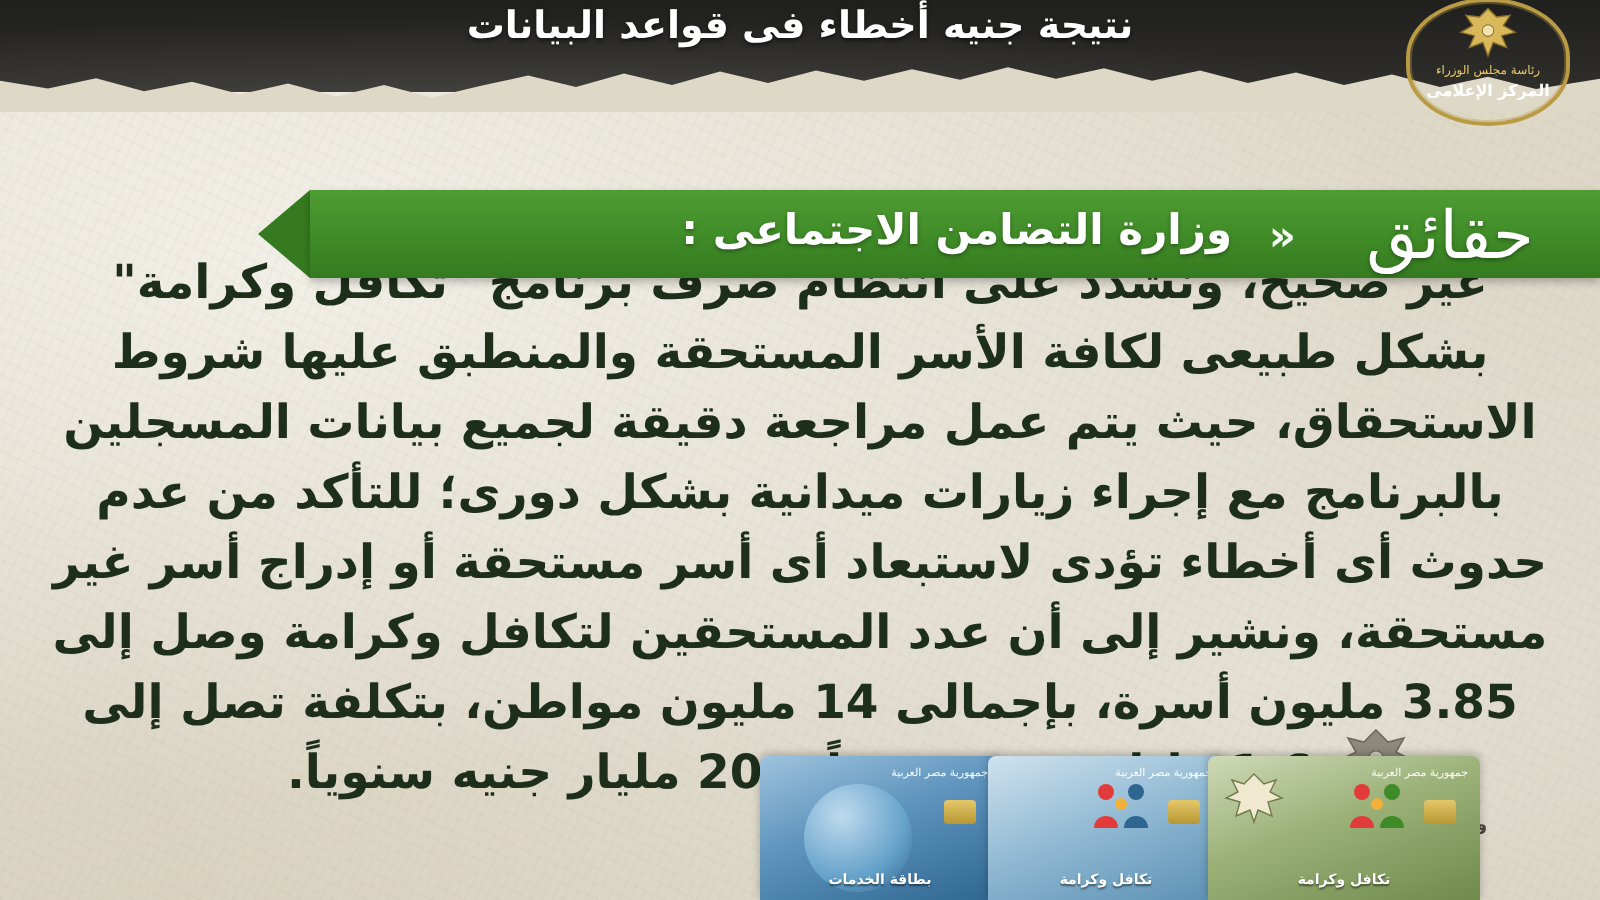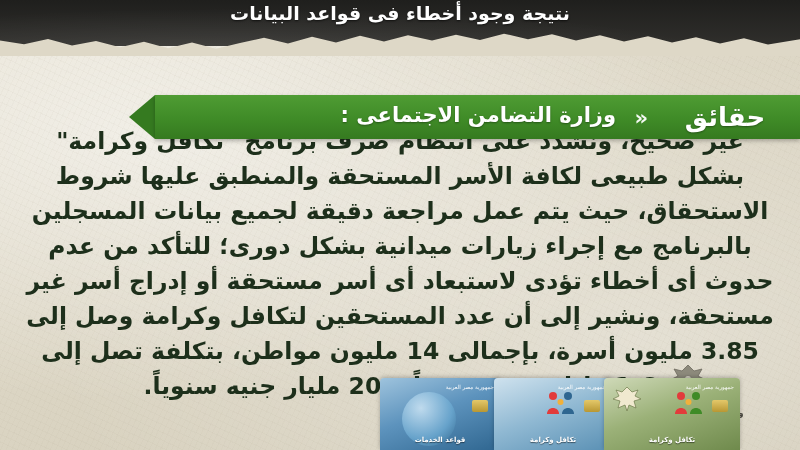"نتيجة وجود أخطاء فى قواعد" div { text: وجود -> جنيه }
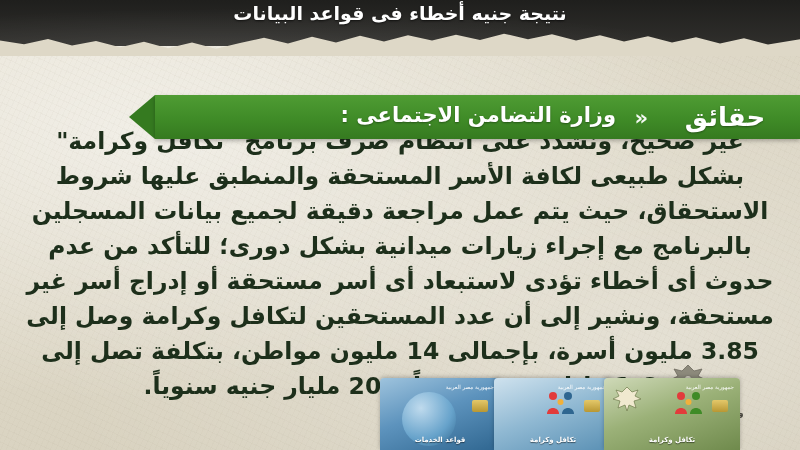"المركز الإعلامى" div { html: none -> <div> <div></div> <div> <svg> <path></path> <circle></circle> </svg> </div> <div>رئاسة مجلس الوزراء</div> <div>المركز الإعلامى</div> </div> }
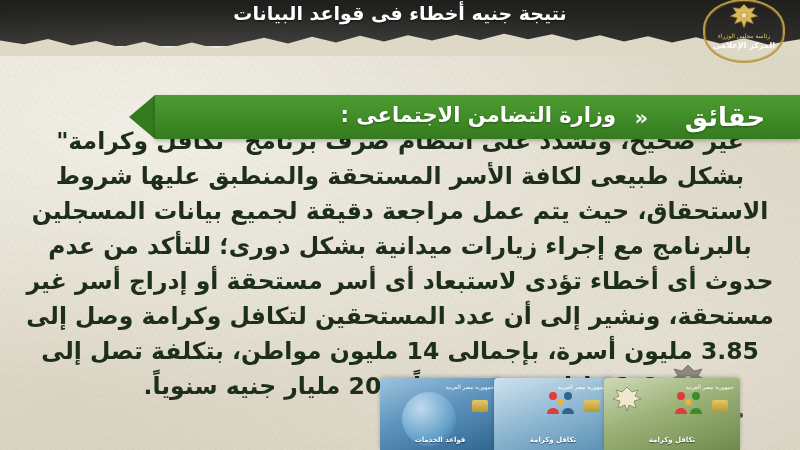"حقائق" #banner-label { font-size: 26px -> 33px; font-weight: bold -> normal }
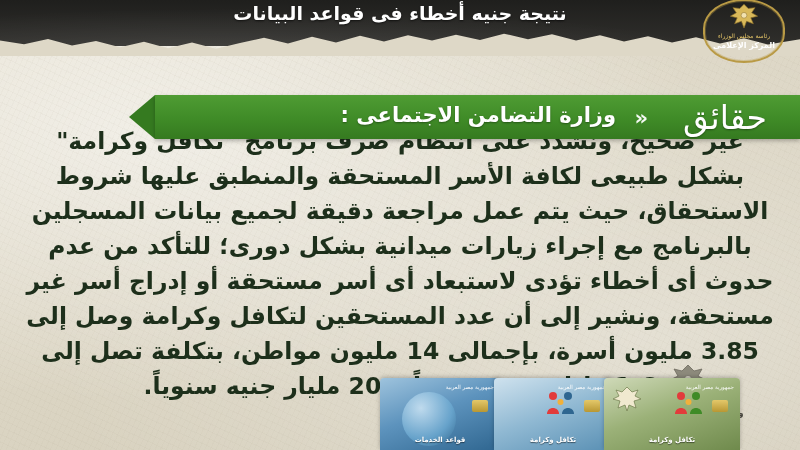"قواعد الخدمات" div.card-title { text: قواعد -> بطاقة }
